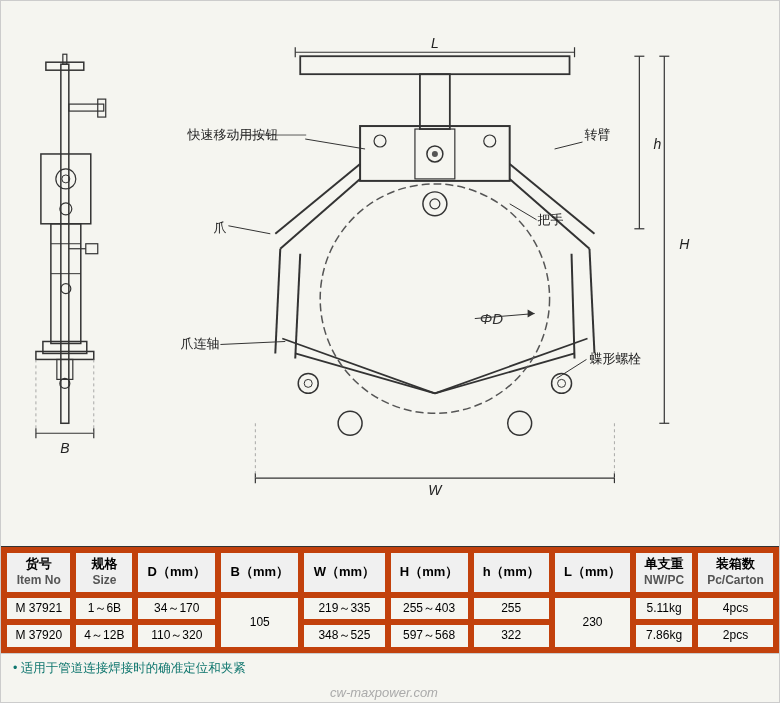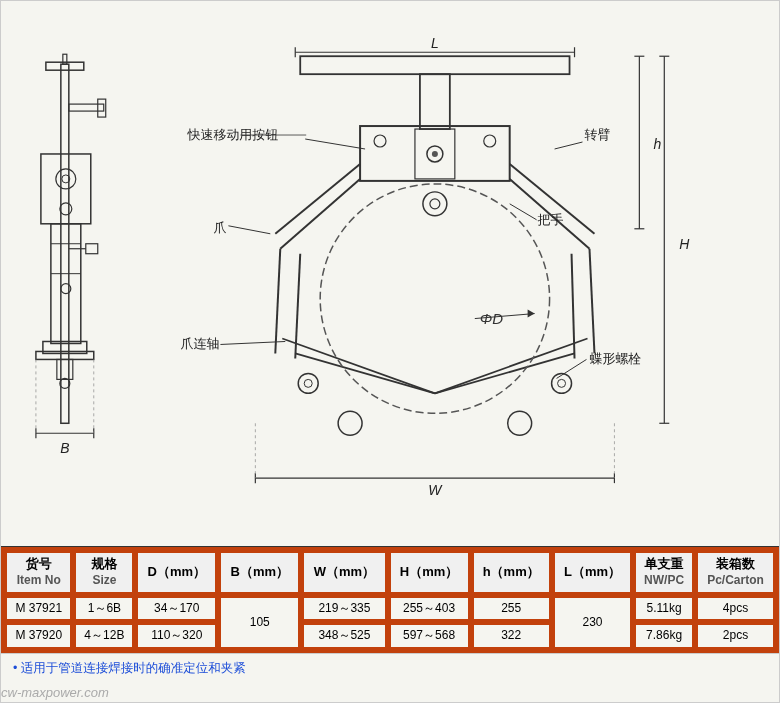"• 适用于管道连接焊接时的确准定位和夹紧" .note-line { color: #1d4ed8 -> #0f766e }
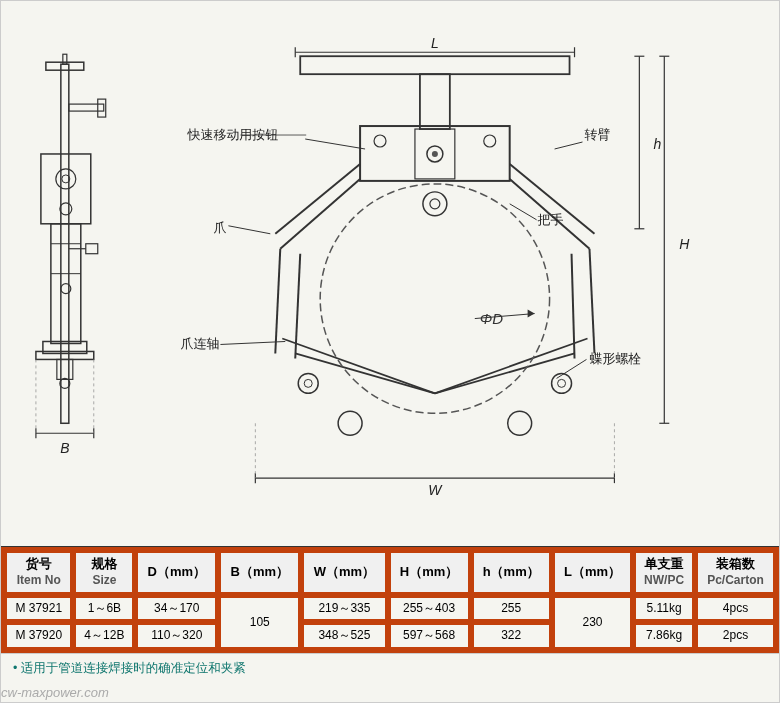"cw-maxpower.com" .brand-watermark { text-align: left -> center }
